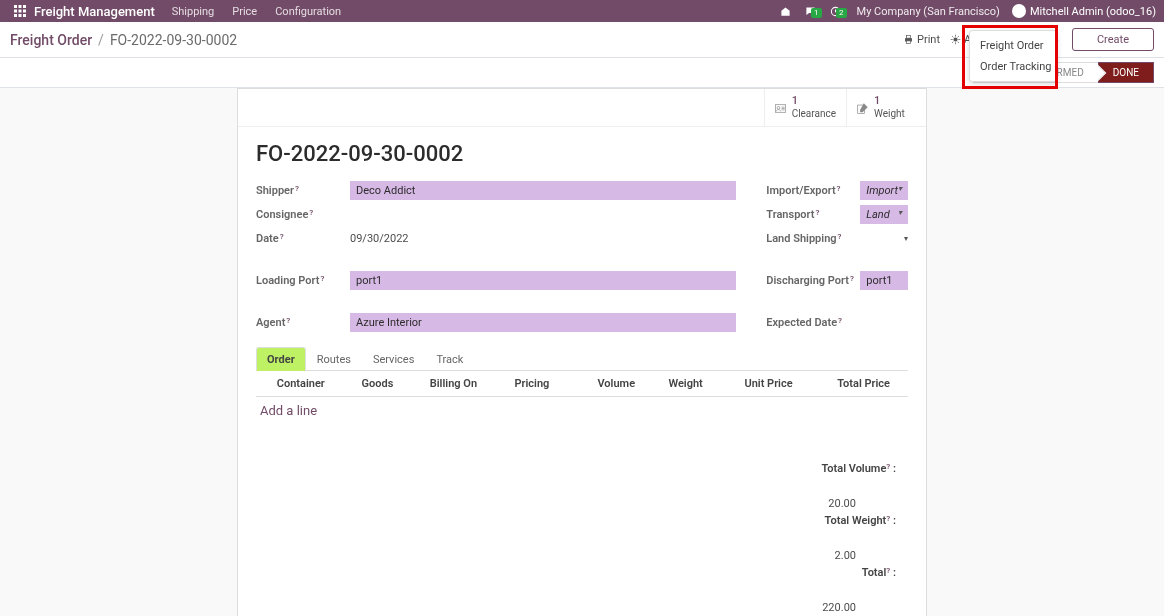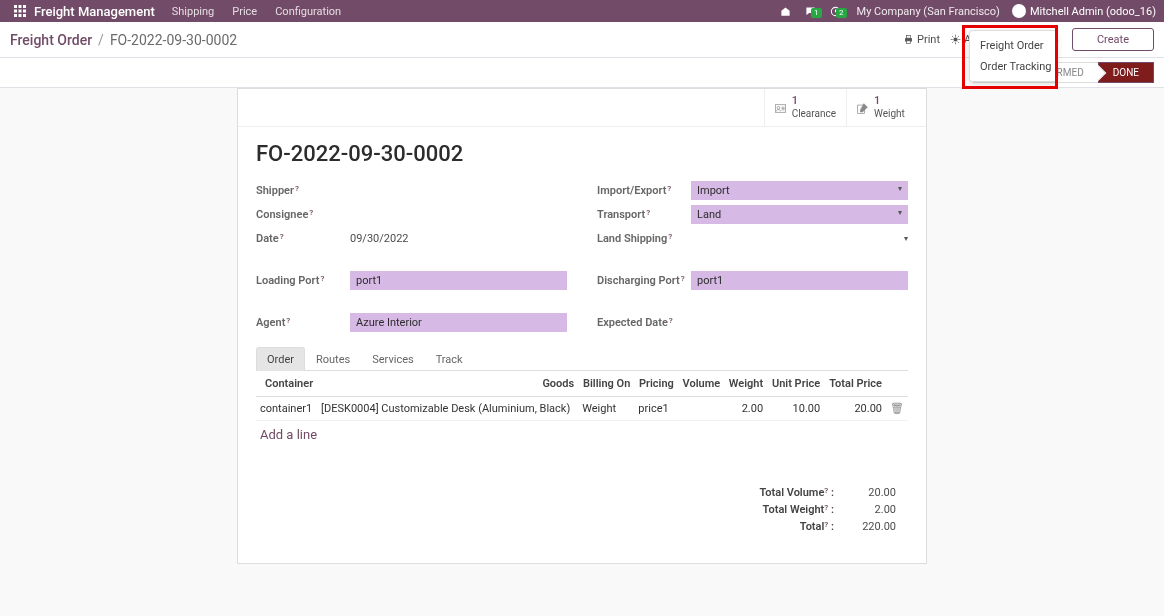"Shipper" .form-grid { grid-template-columns: 1fr 1fr -> 1fr }
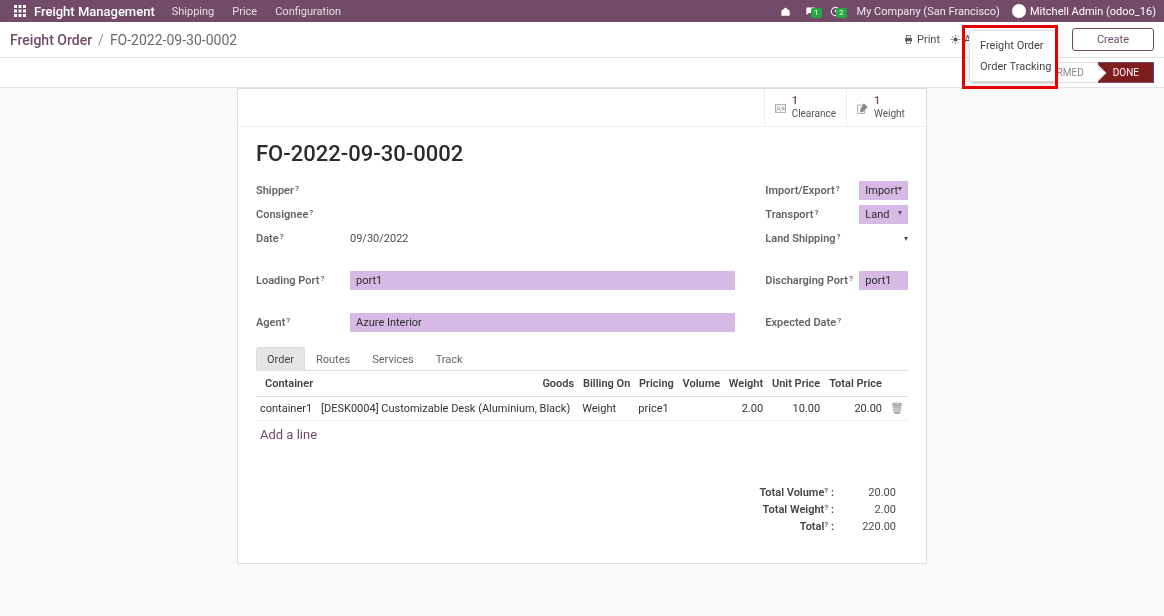"Deco Addict" div.field-value { html: none -> <div>Deco Addict</div> }
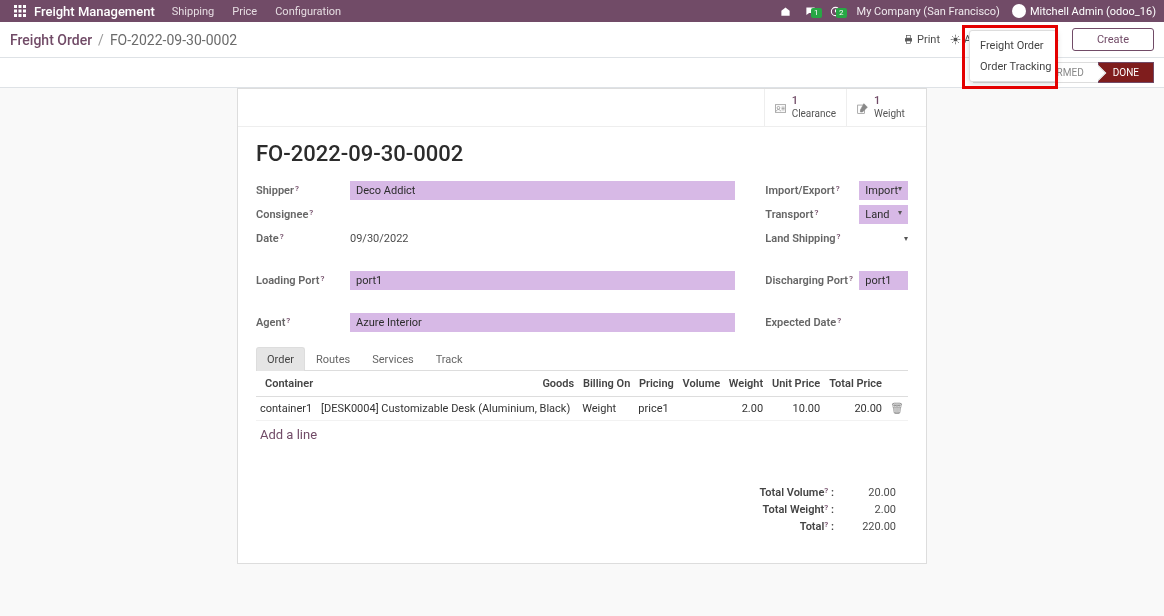"Import" .field-value.filled.select { font-style: none -> italic }
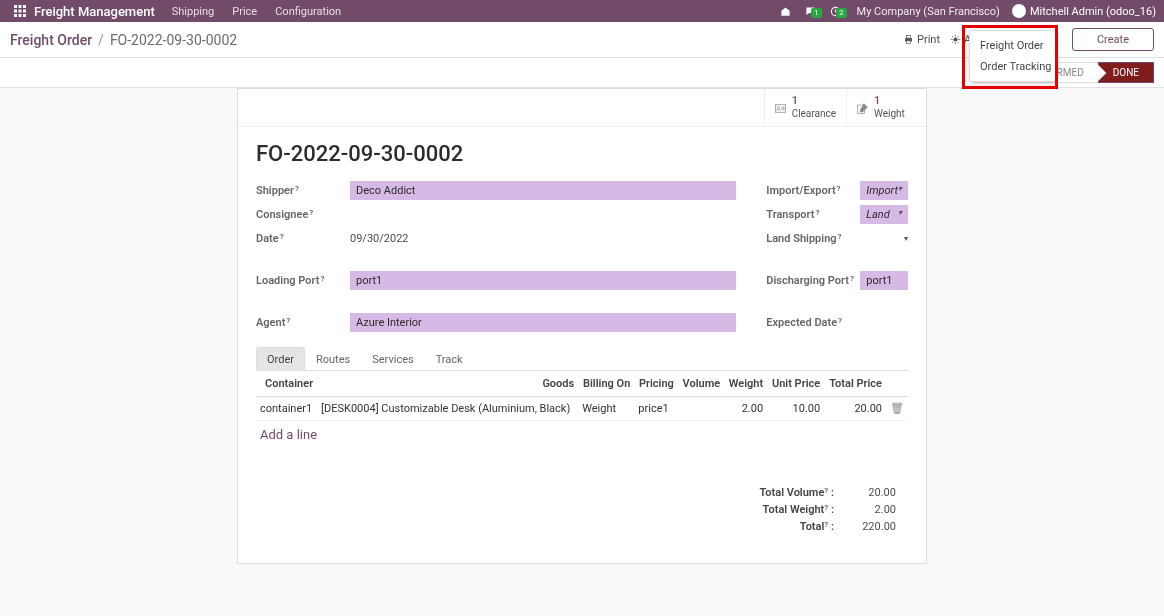"Order" .tab.active { background: #e5e5e5 -> #bef264; font-weight: none -> bold }
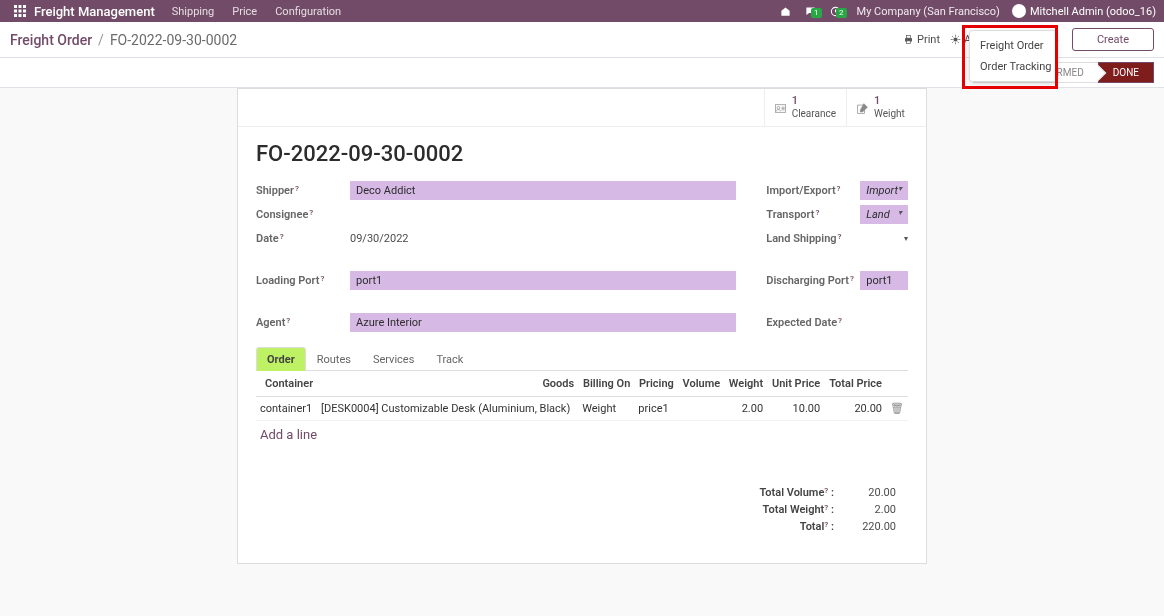"Container" table.order-table th { text-align: right -> center }
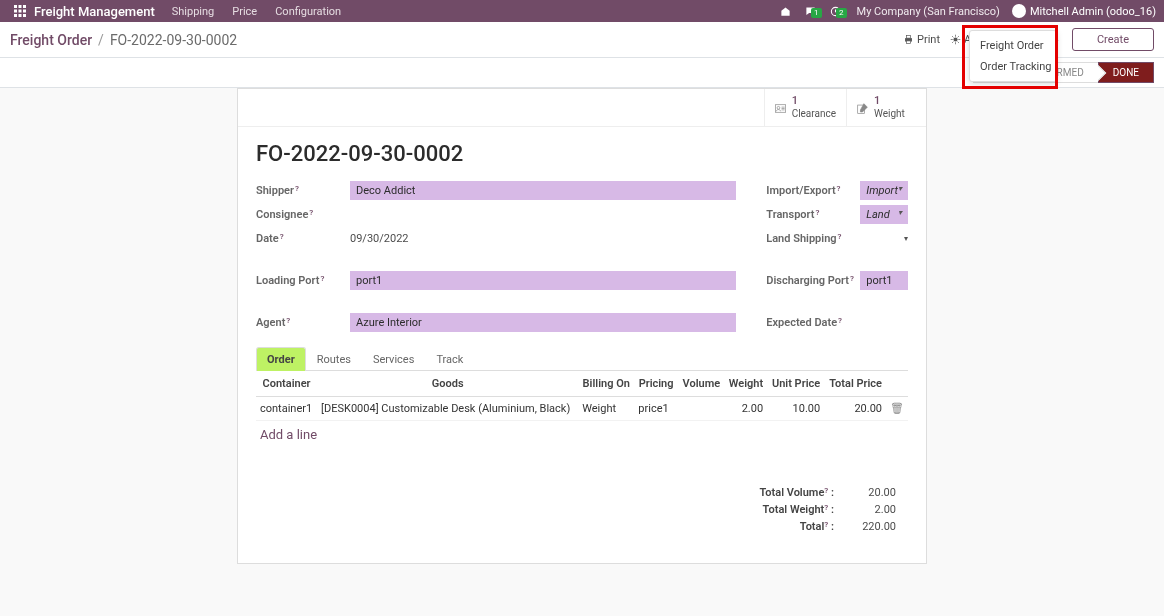"container1" tr { html: <tr> <td>container1</td> <td>[DESK0004] Customizable Desk (Aluminium, Black)</td> <td>Weight</td> <td>price1</td> <td></td> <td>2.00</td> <td>10.00</td> <td>20.00</td> <td>🗑</td> </tr> -> none }
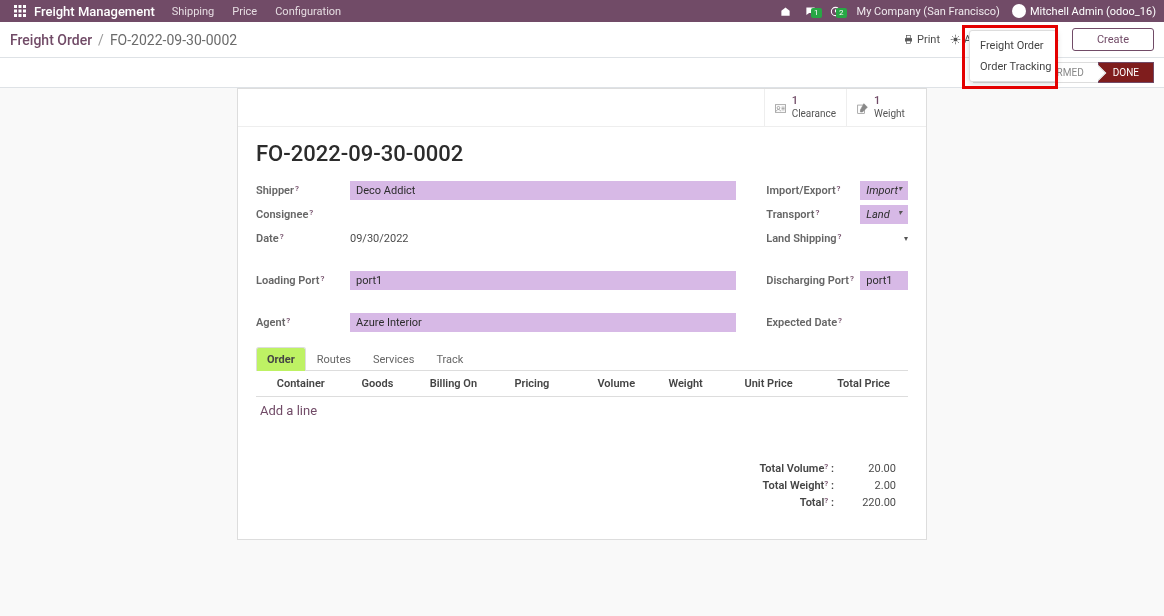"Total Volume?" .totals .trow { flex-direction: none -> column; gap: 12px -> 22px }
